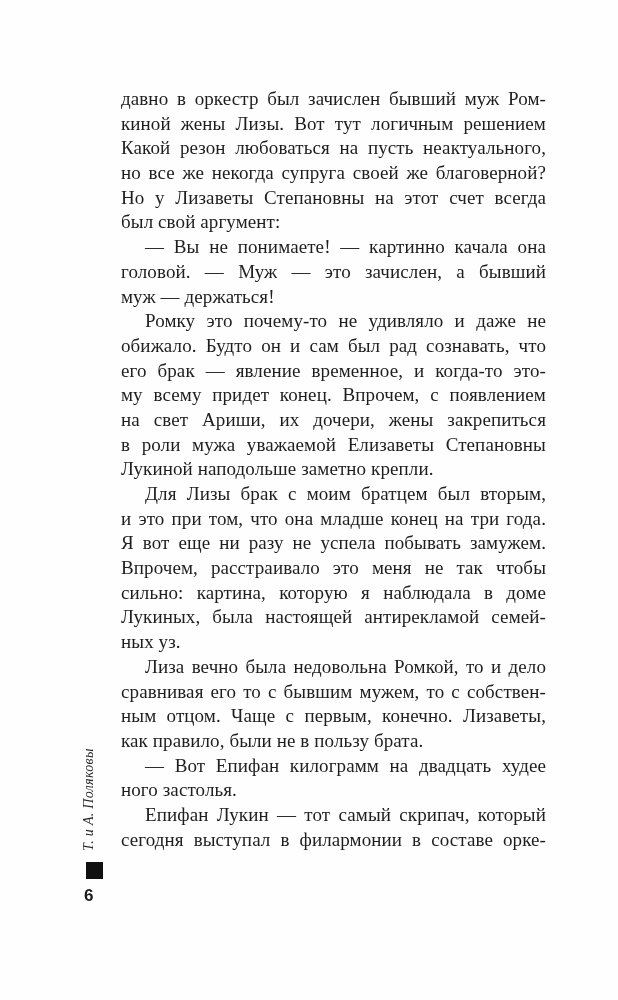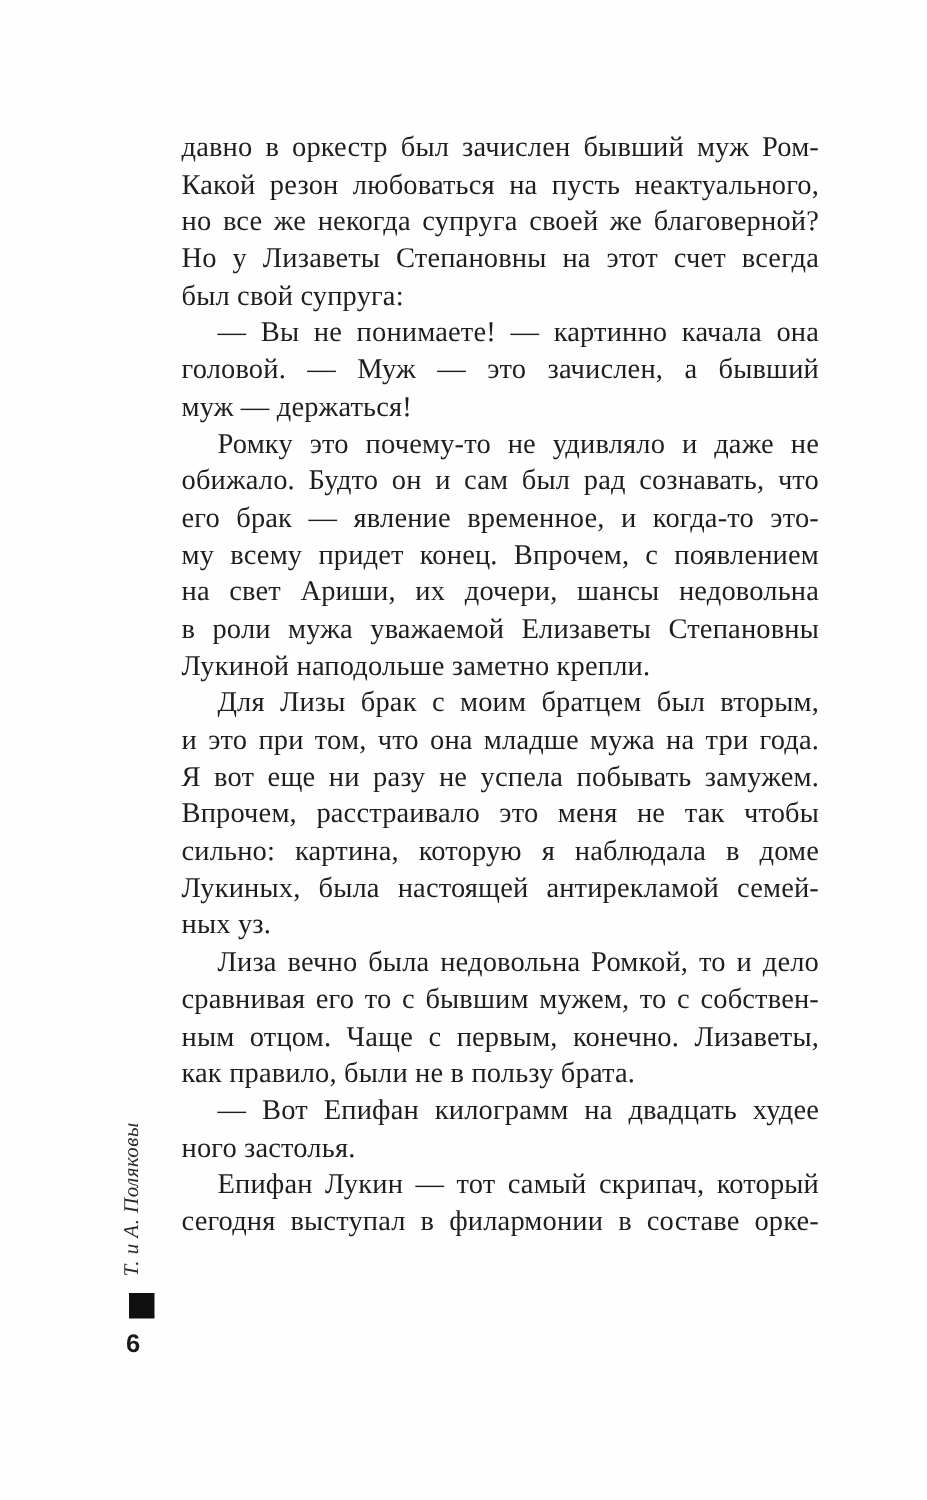"киной жены Лизы. Вот тут" div.text-line { html: none -> <div>киной жены Лизы. Вот тут логичным решением</div> }
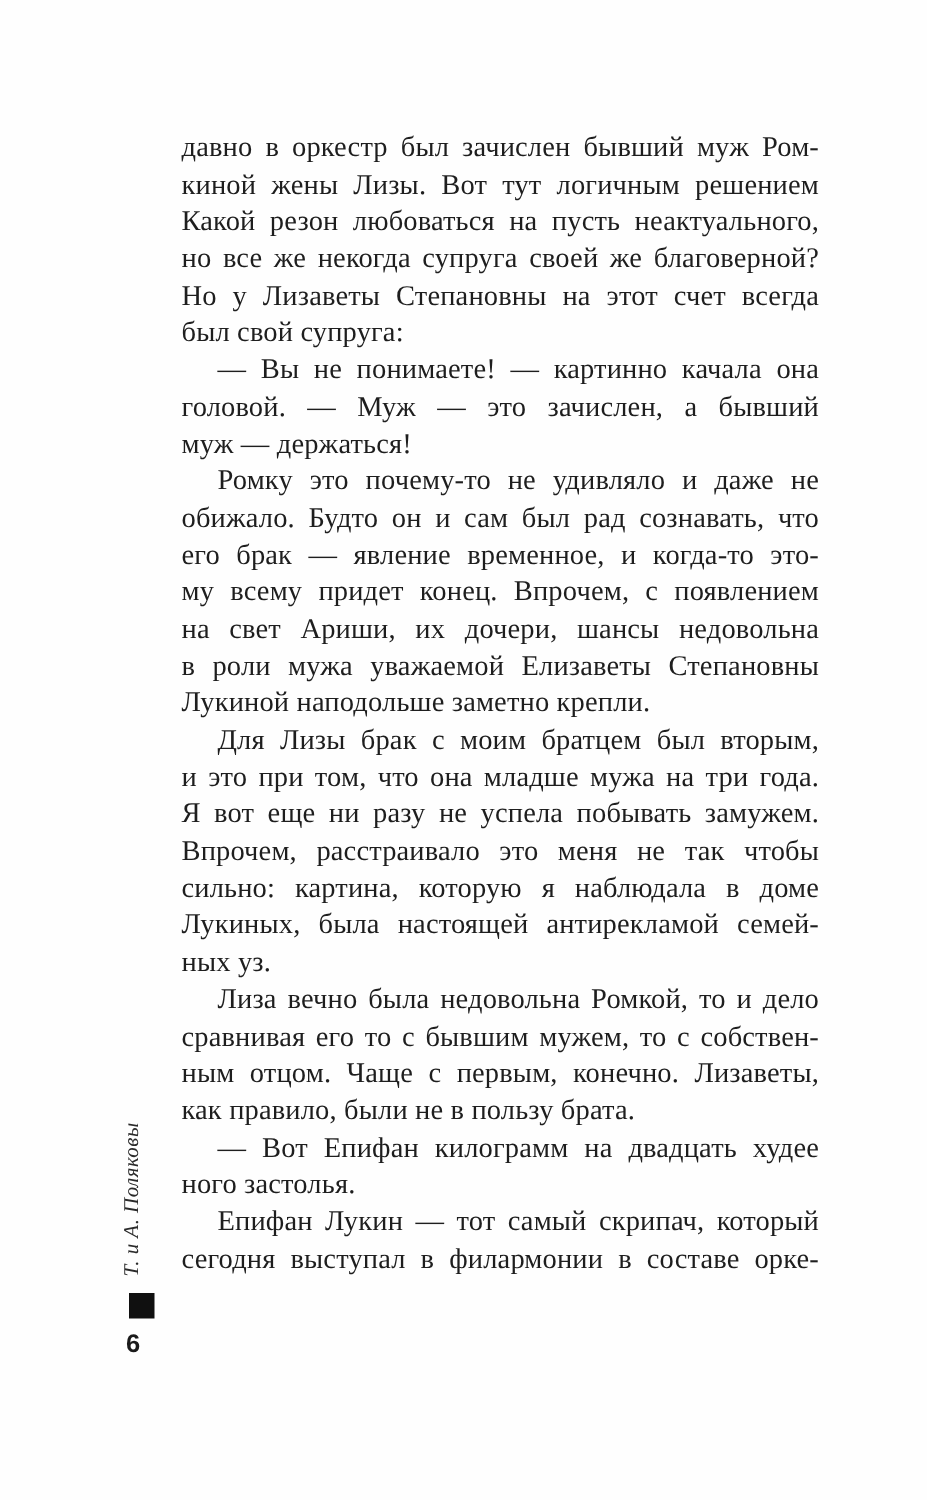"был свой супруга:" div.text-line { text: супруга -> аргумент }
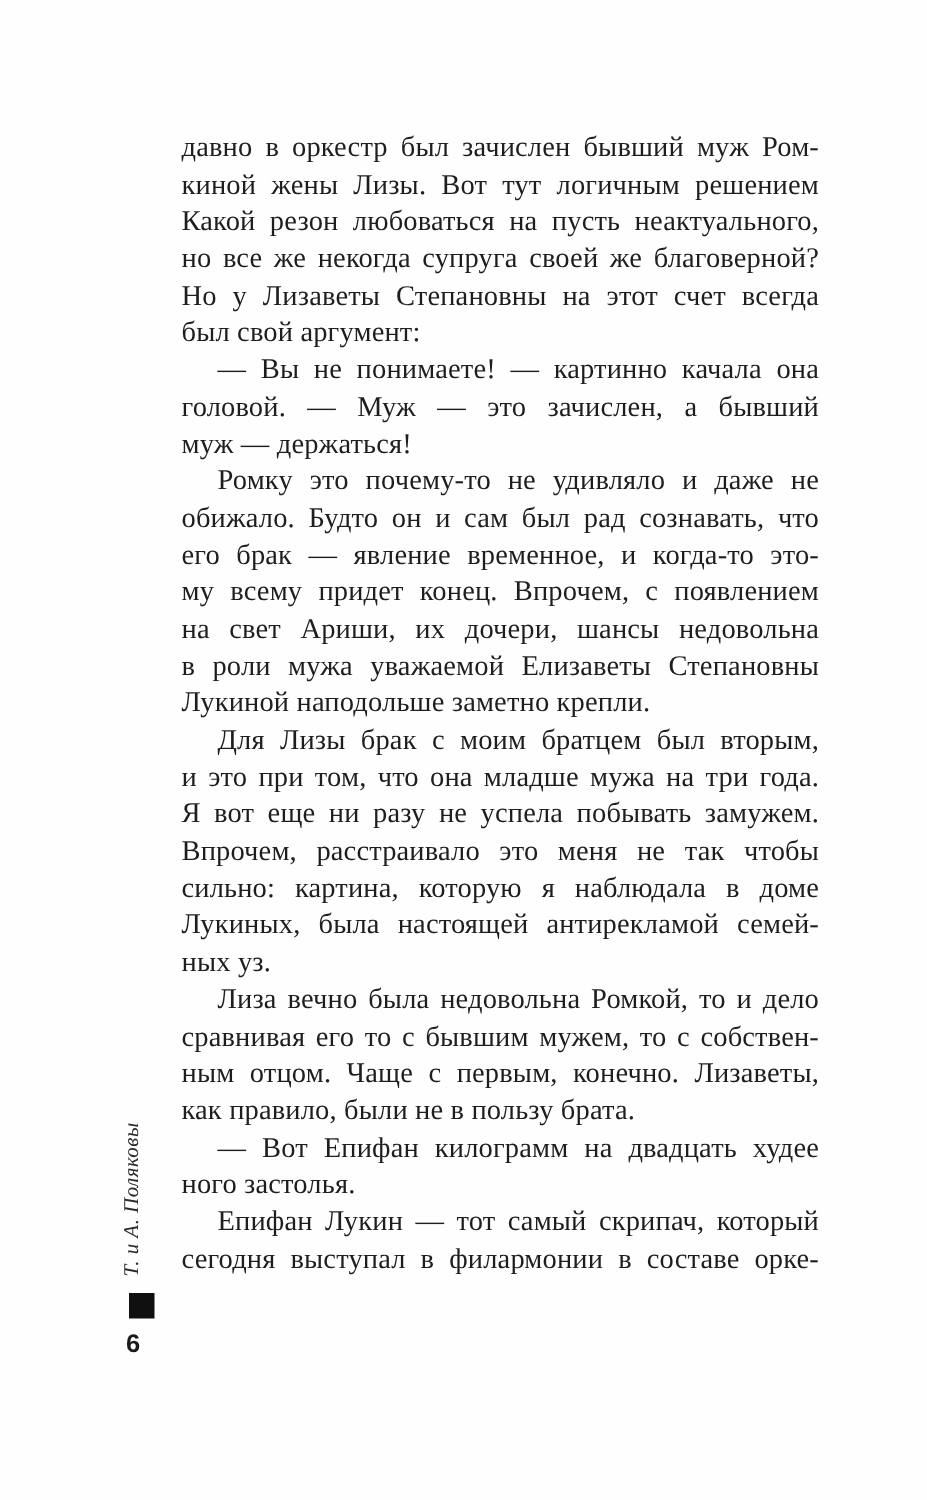"на свет Ариши, их дочери," div.text-line { text: шансы недовольна -> жены закрепиться }
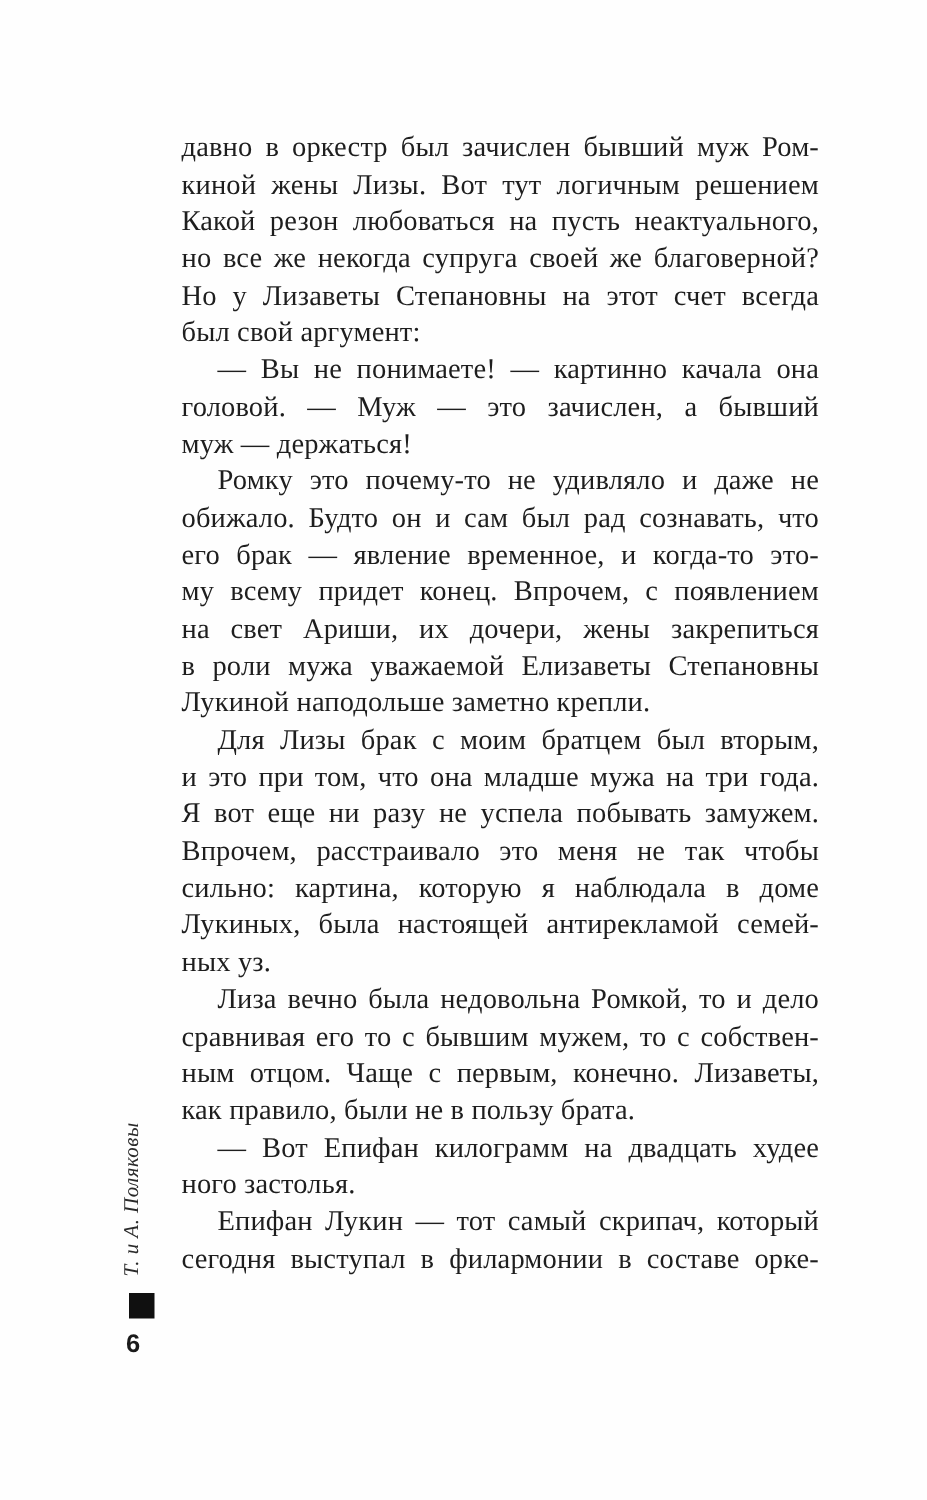"и это при том, что" div.text-line { text: мужа -> конец }
